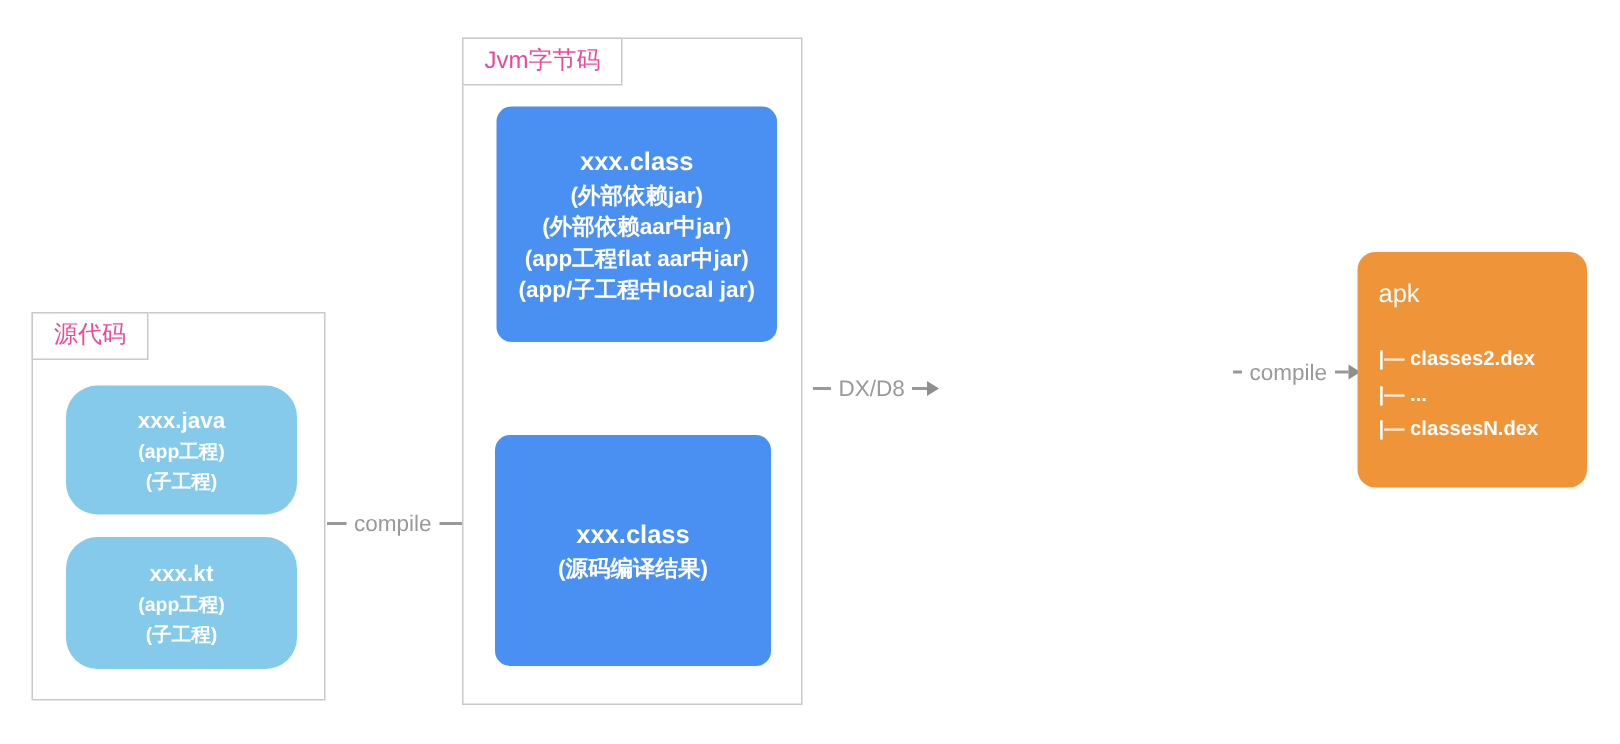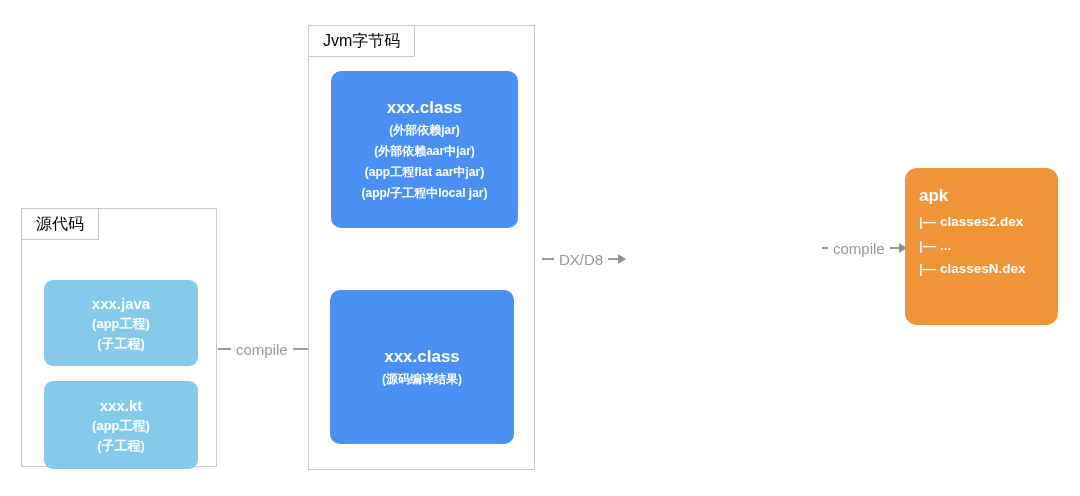"Jvm字节码" .group-label { color: #000000 -> #ec4899 }
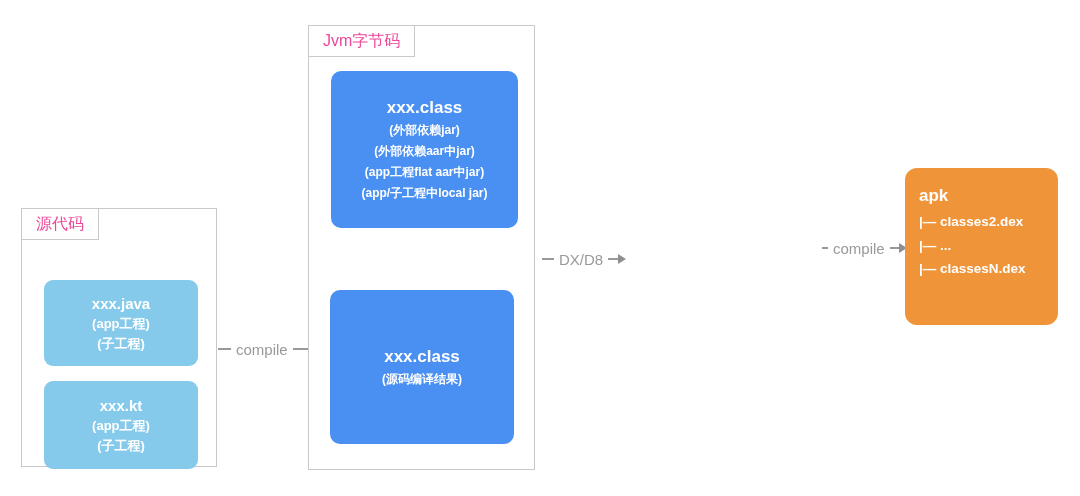"(外部依赖jar)" .node-lg .node-line { font-size: 12px -> 15px }
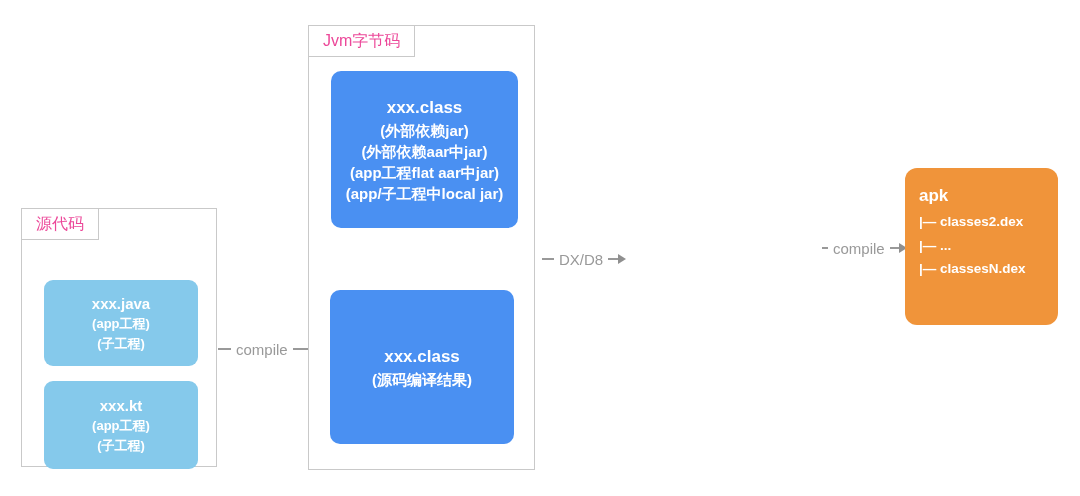"apk" .apk-title { font-weight: bold -> normal; margin-bottom: 3px -> 20px }
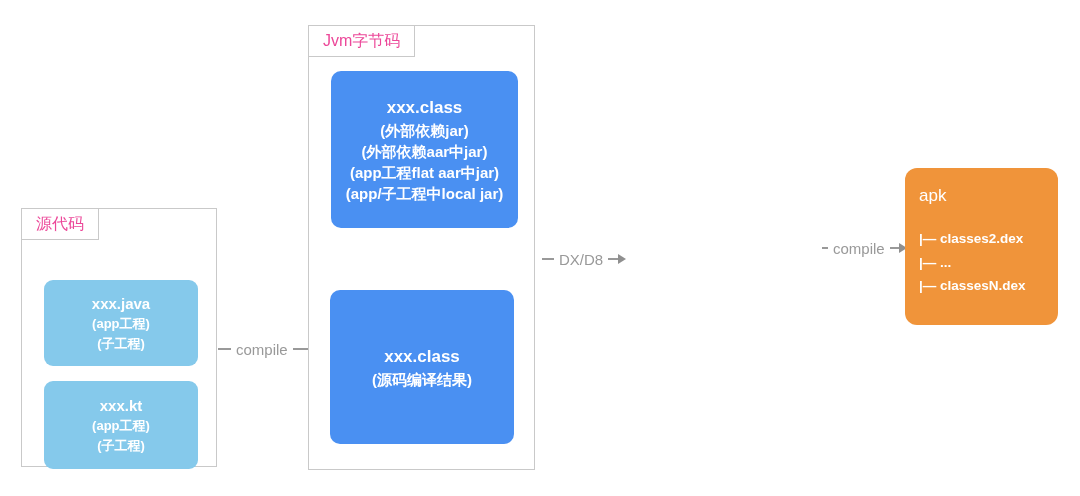"xxx.java" .c-lightblue { border-radius: 9px -> 21px; margin-top: 23px -> none }
